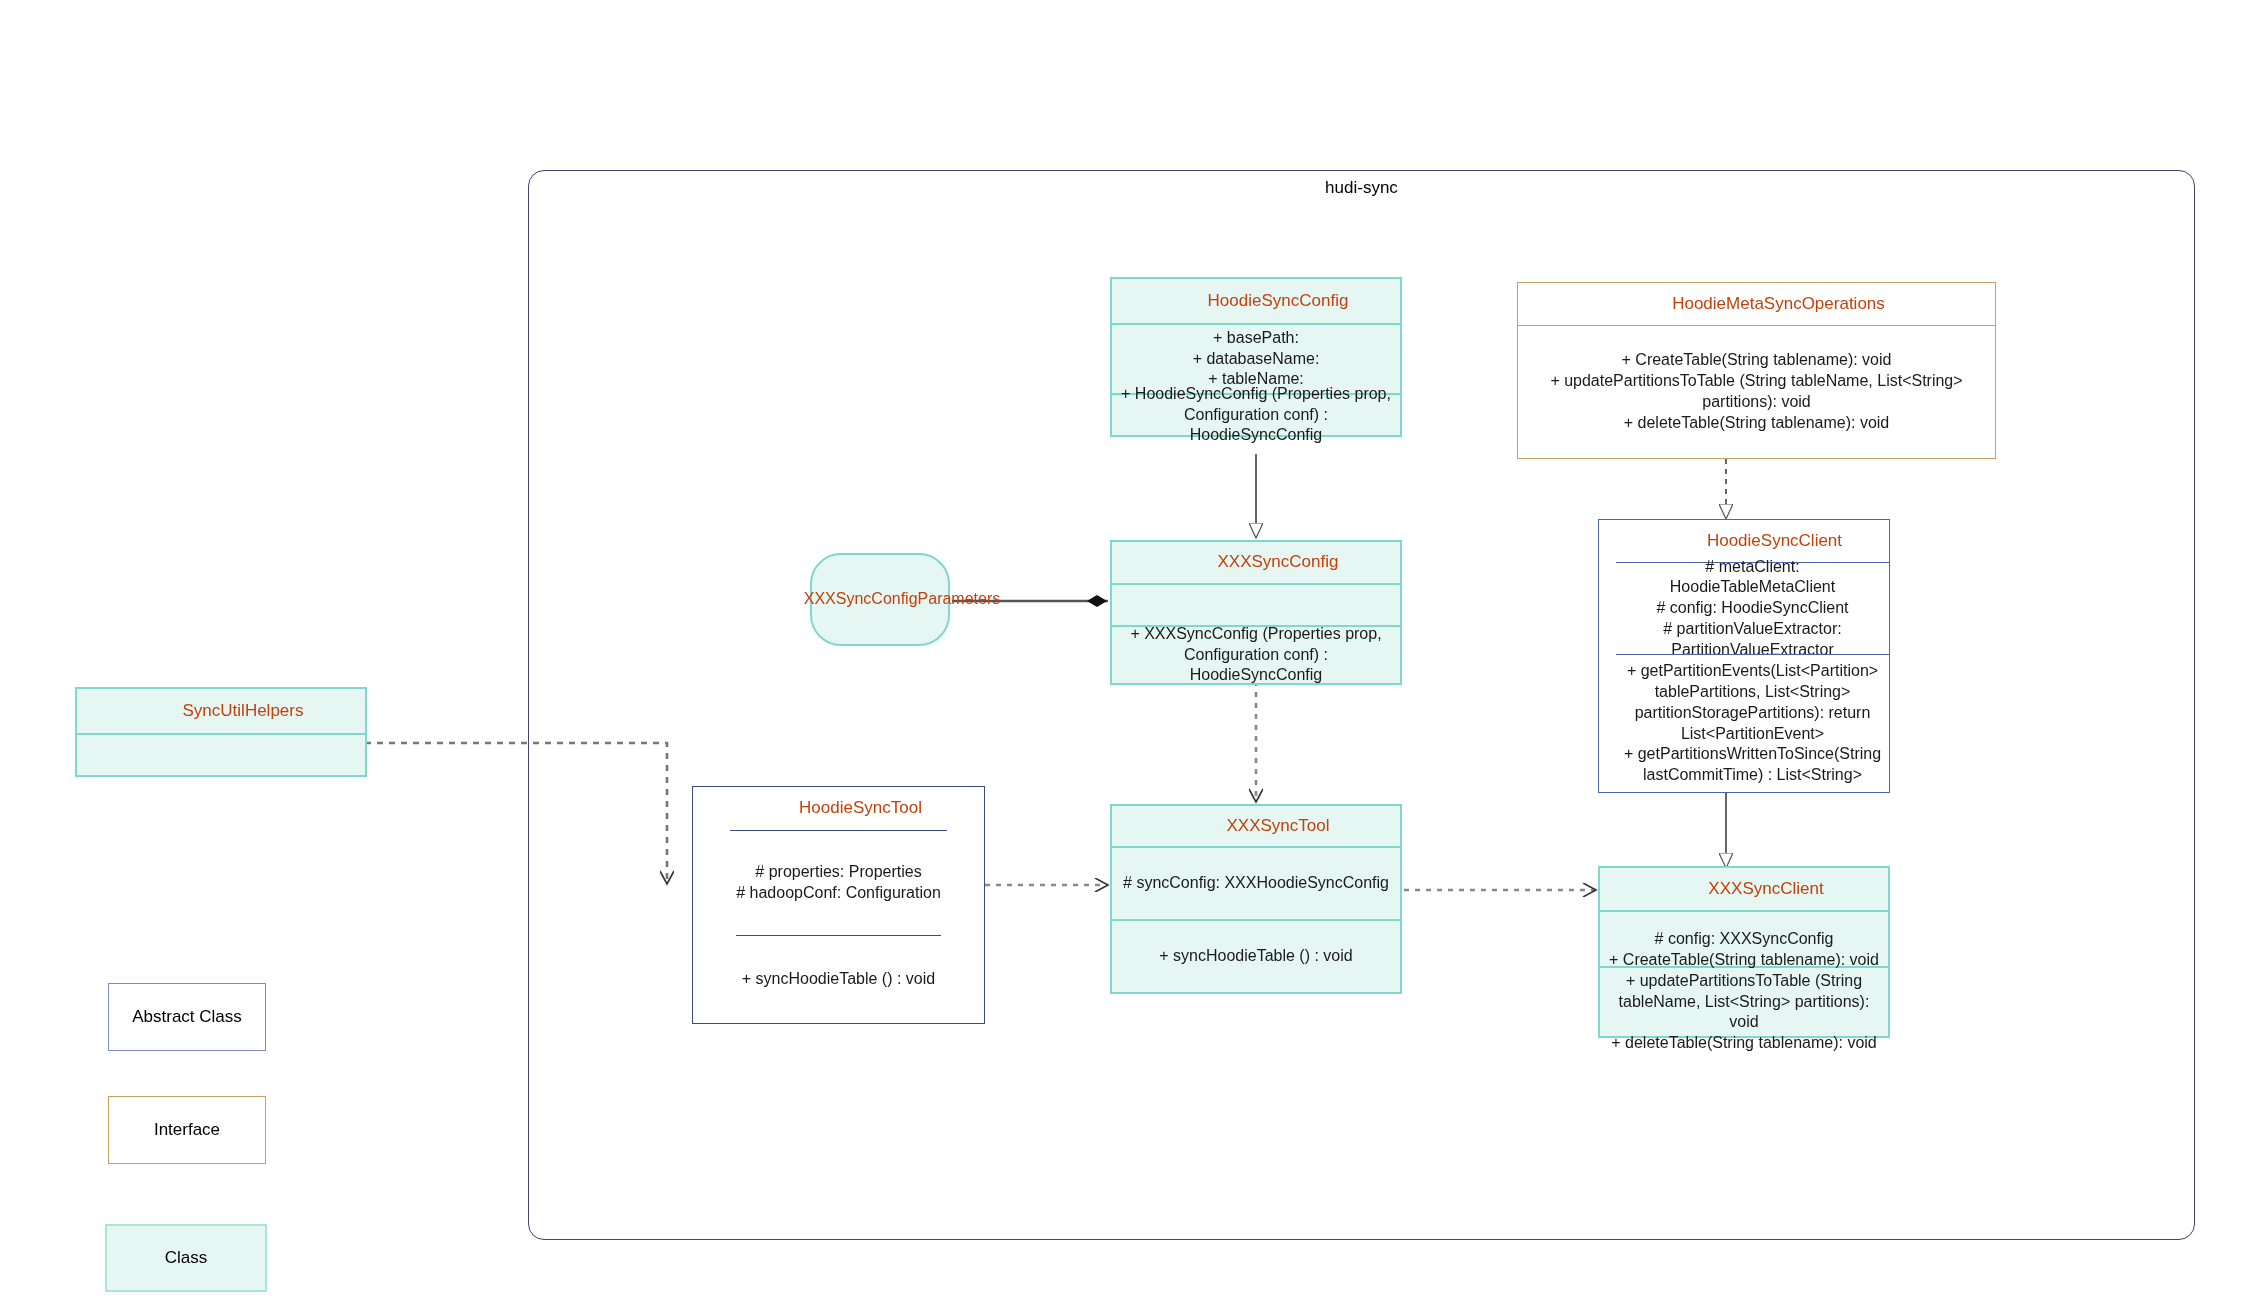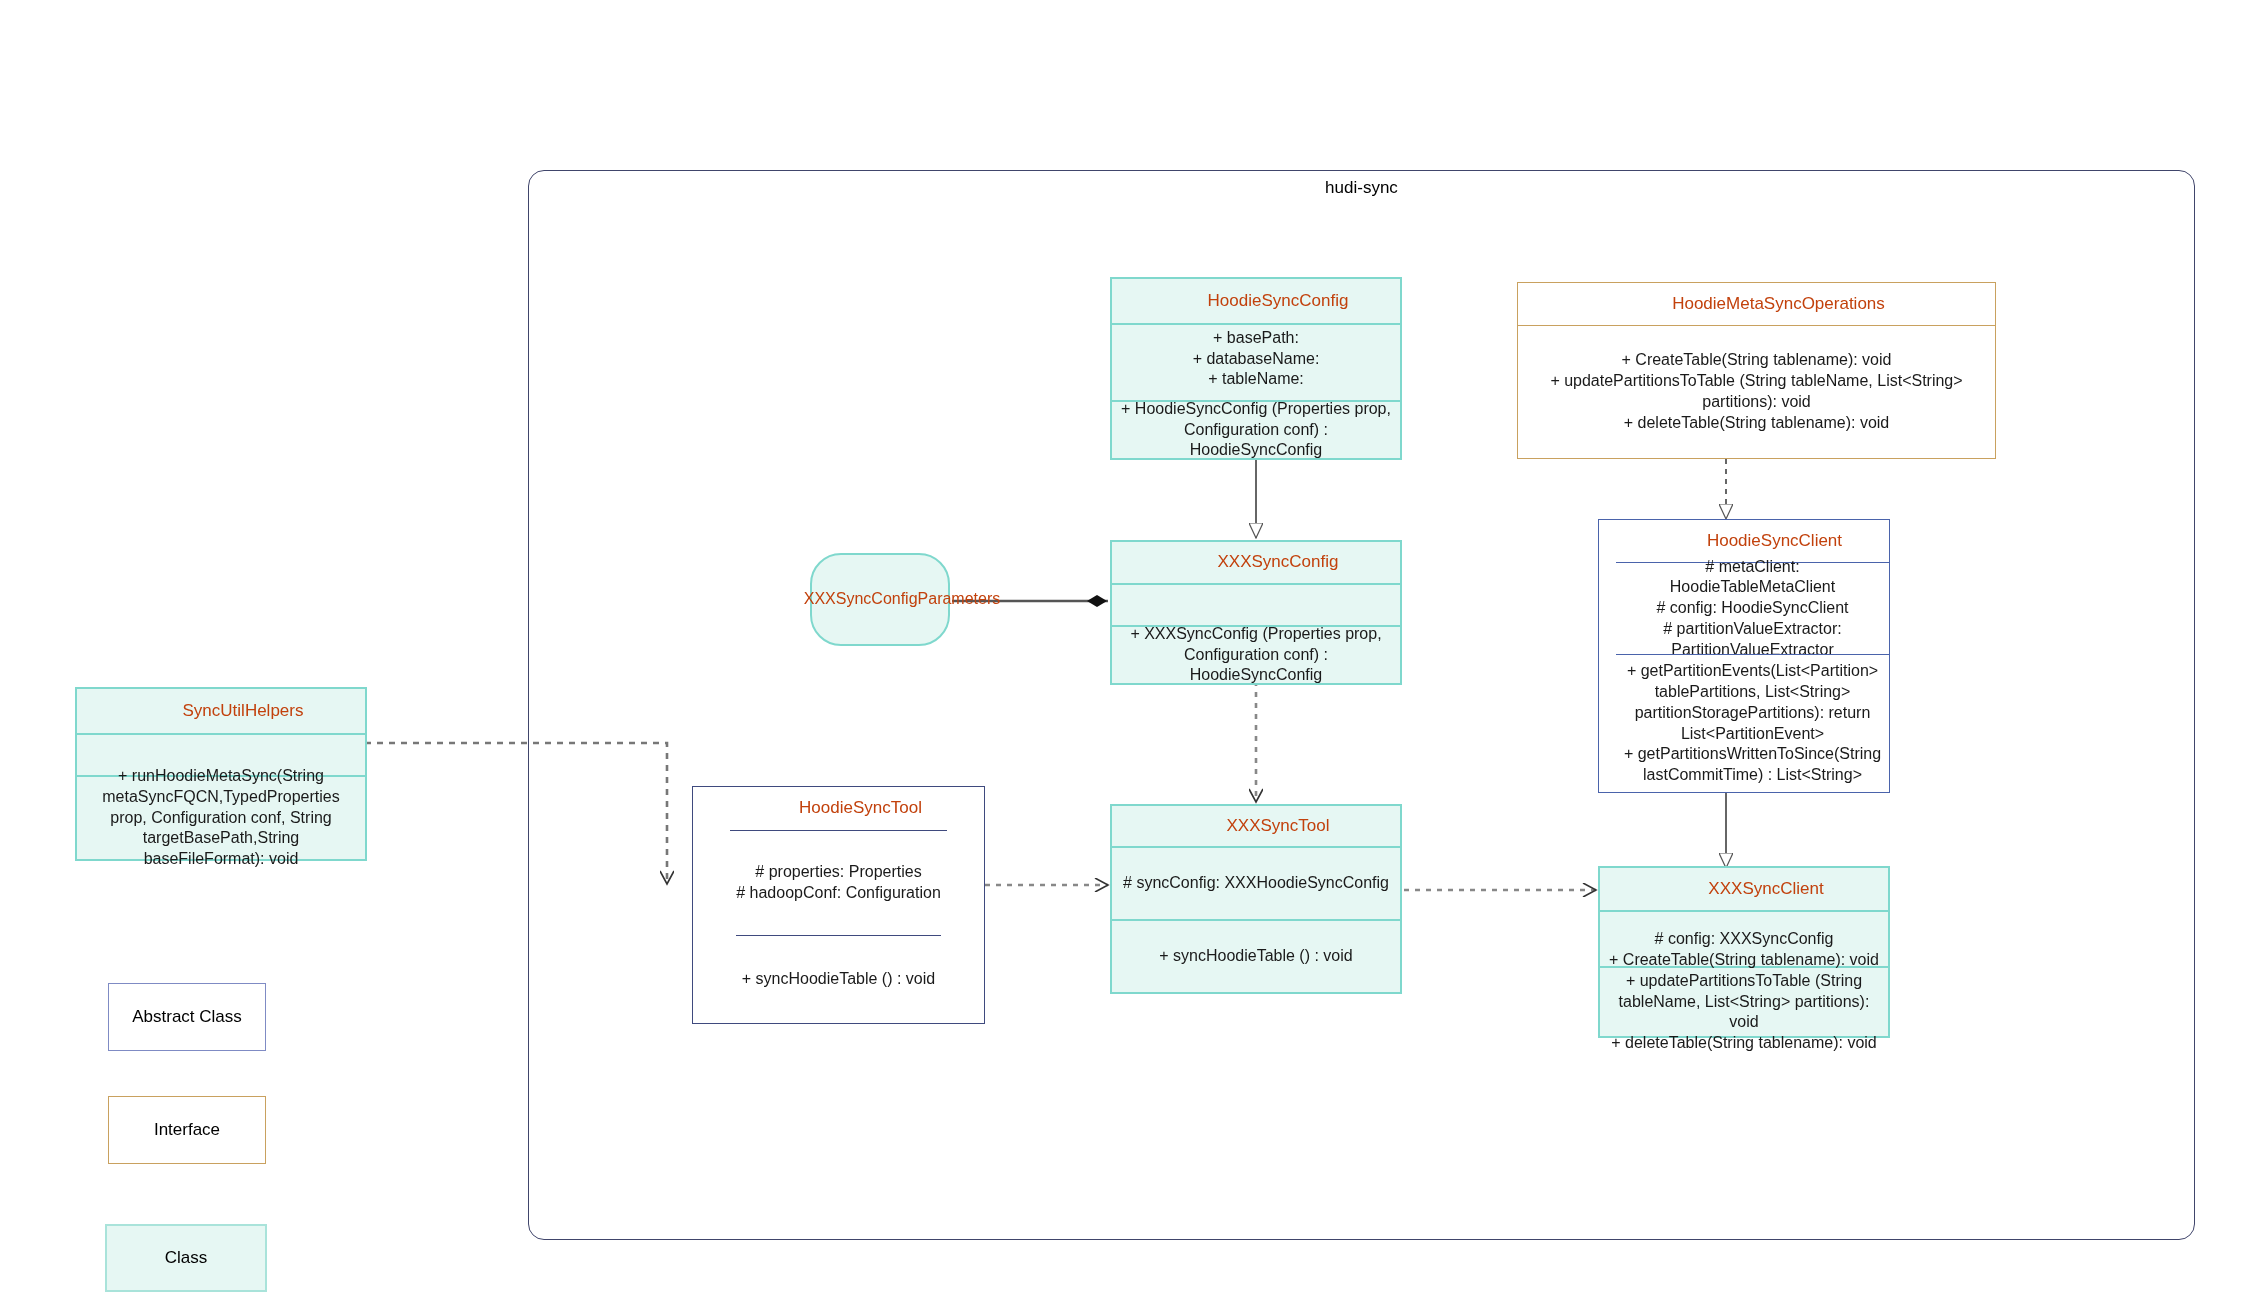"+ HoodieSyncConfig (Properties prop," div.sec { height: 58px -> 42px; margin-top: 7px -> none }
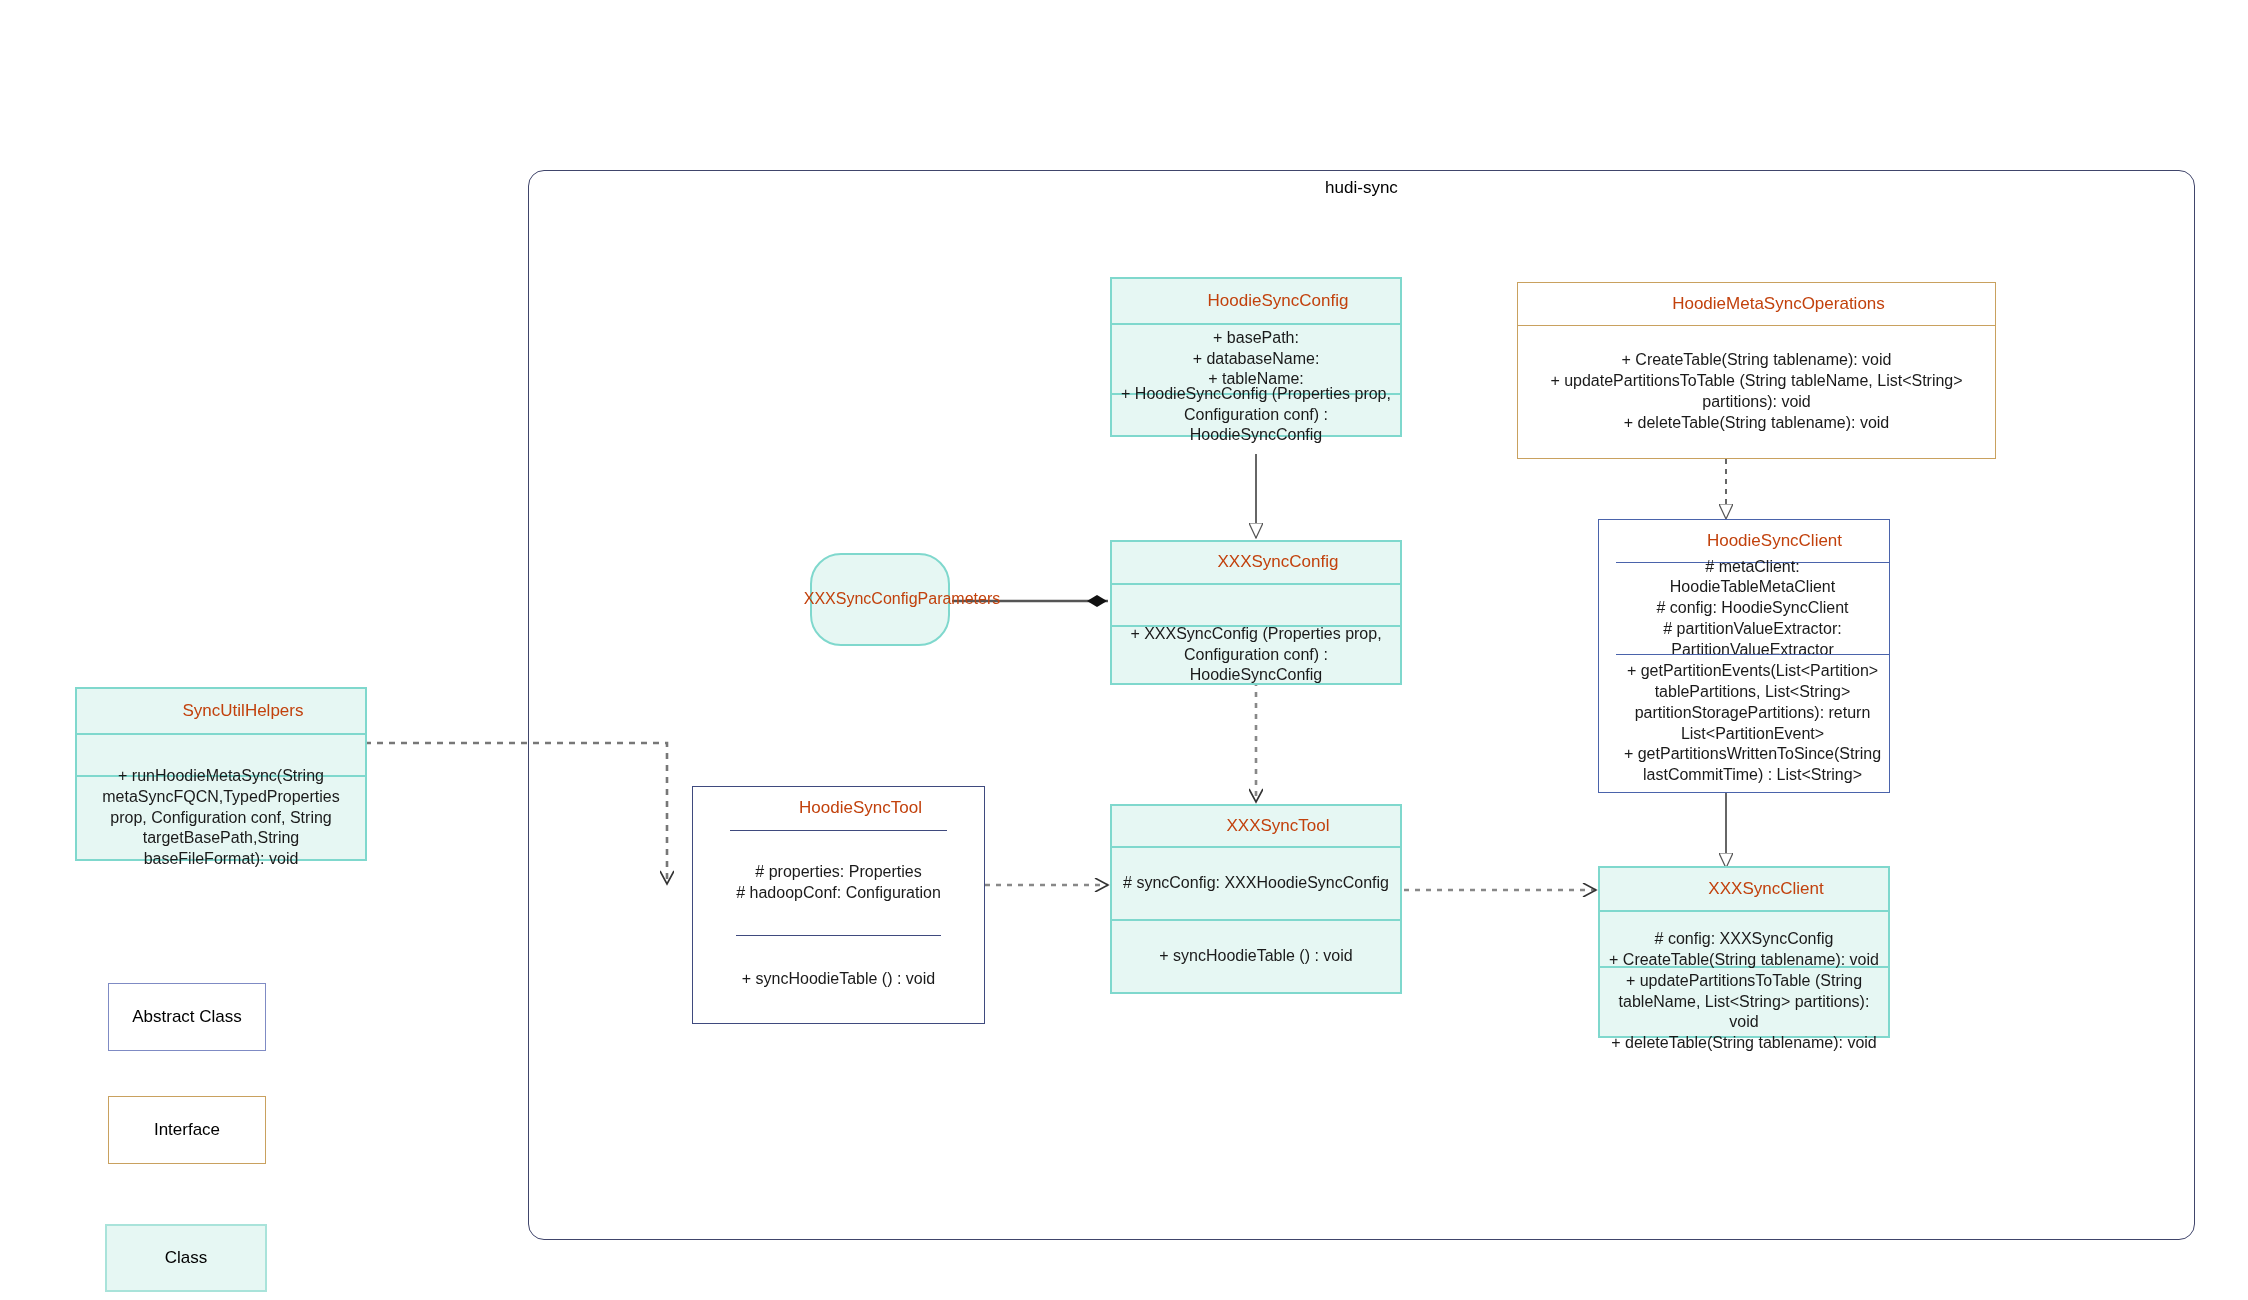"+ runHoodieMetaSync(String" div.sec { html: <div>+ runHoodieMetaSync(String metaSyncFQCN,TypedProperties prop, Configuration conf, String targetBasePath,String baseFileFormat): void</div> -> none }
